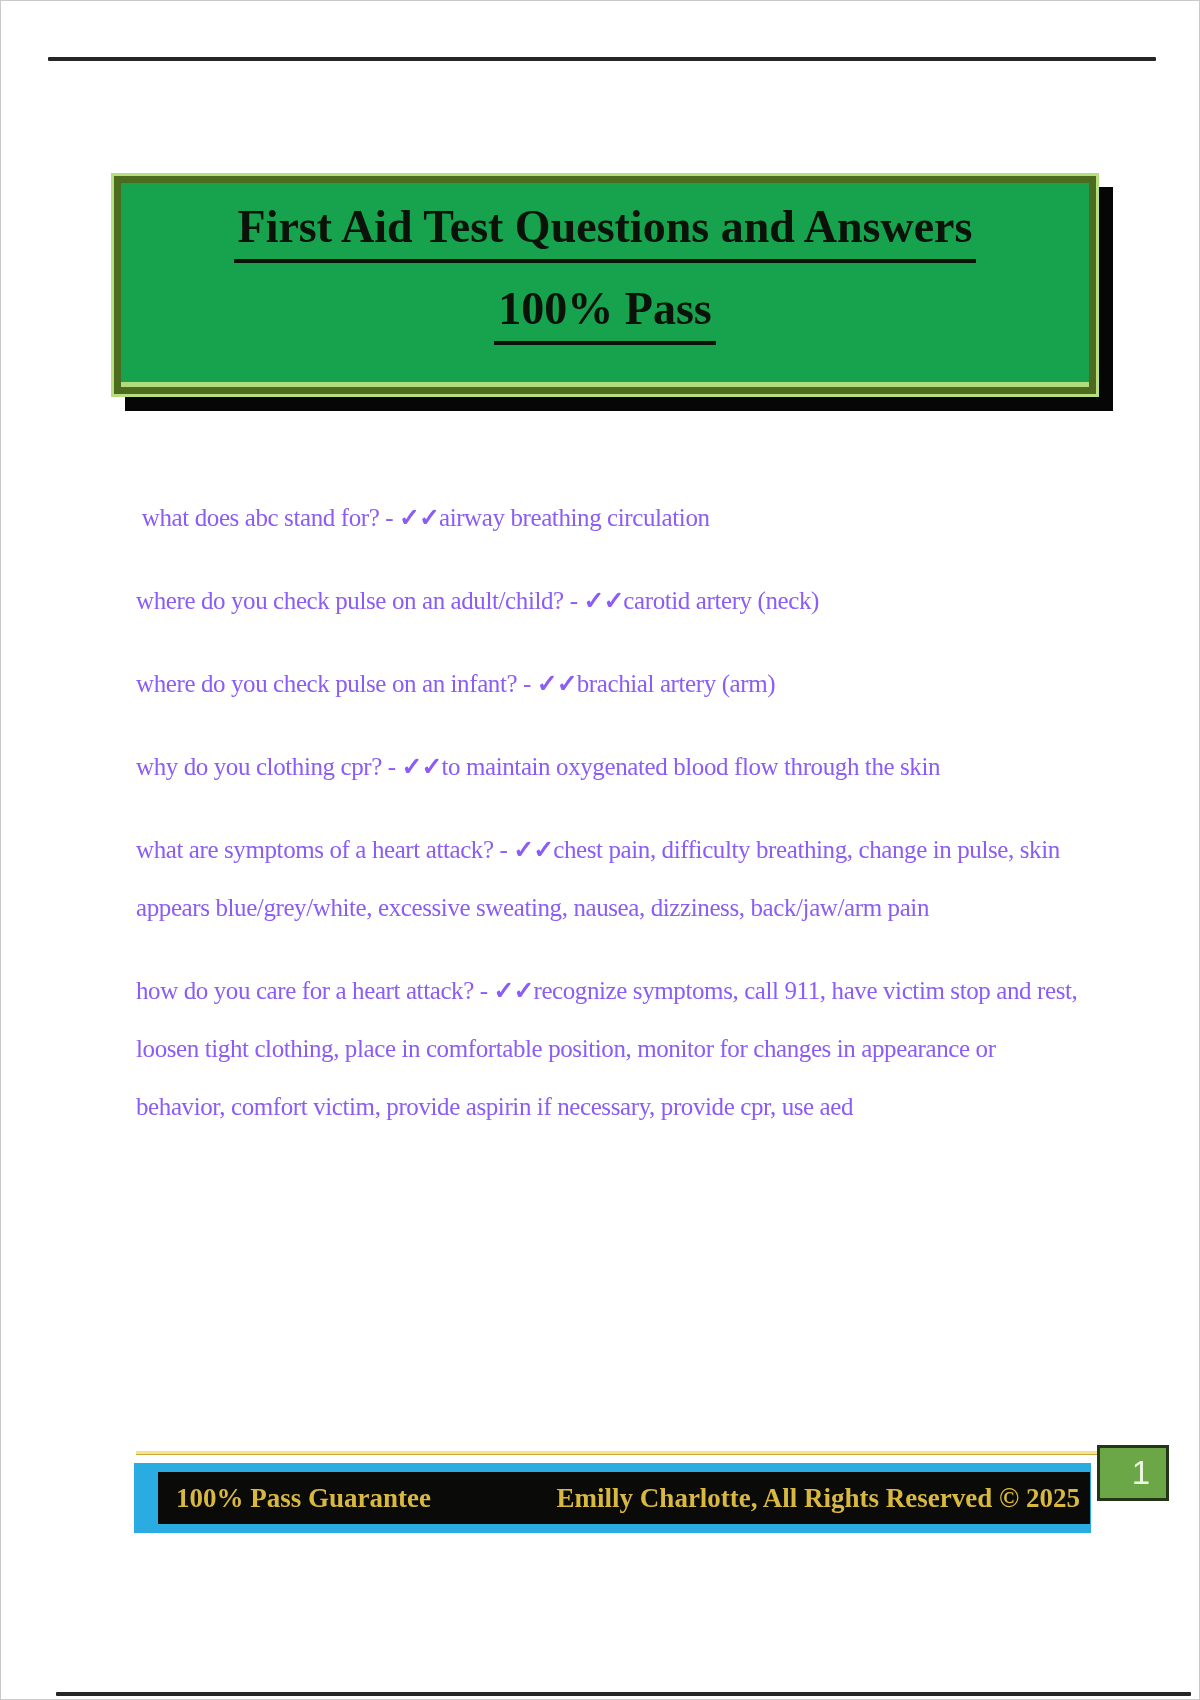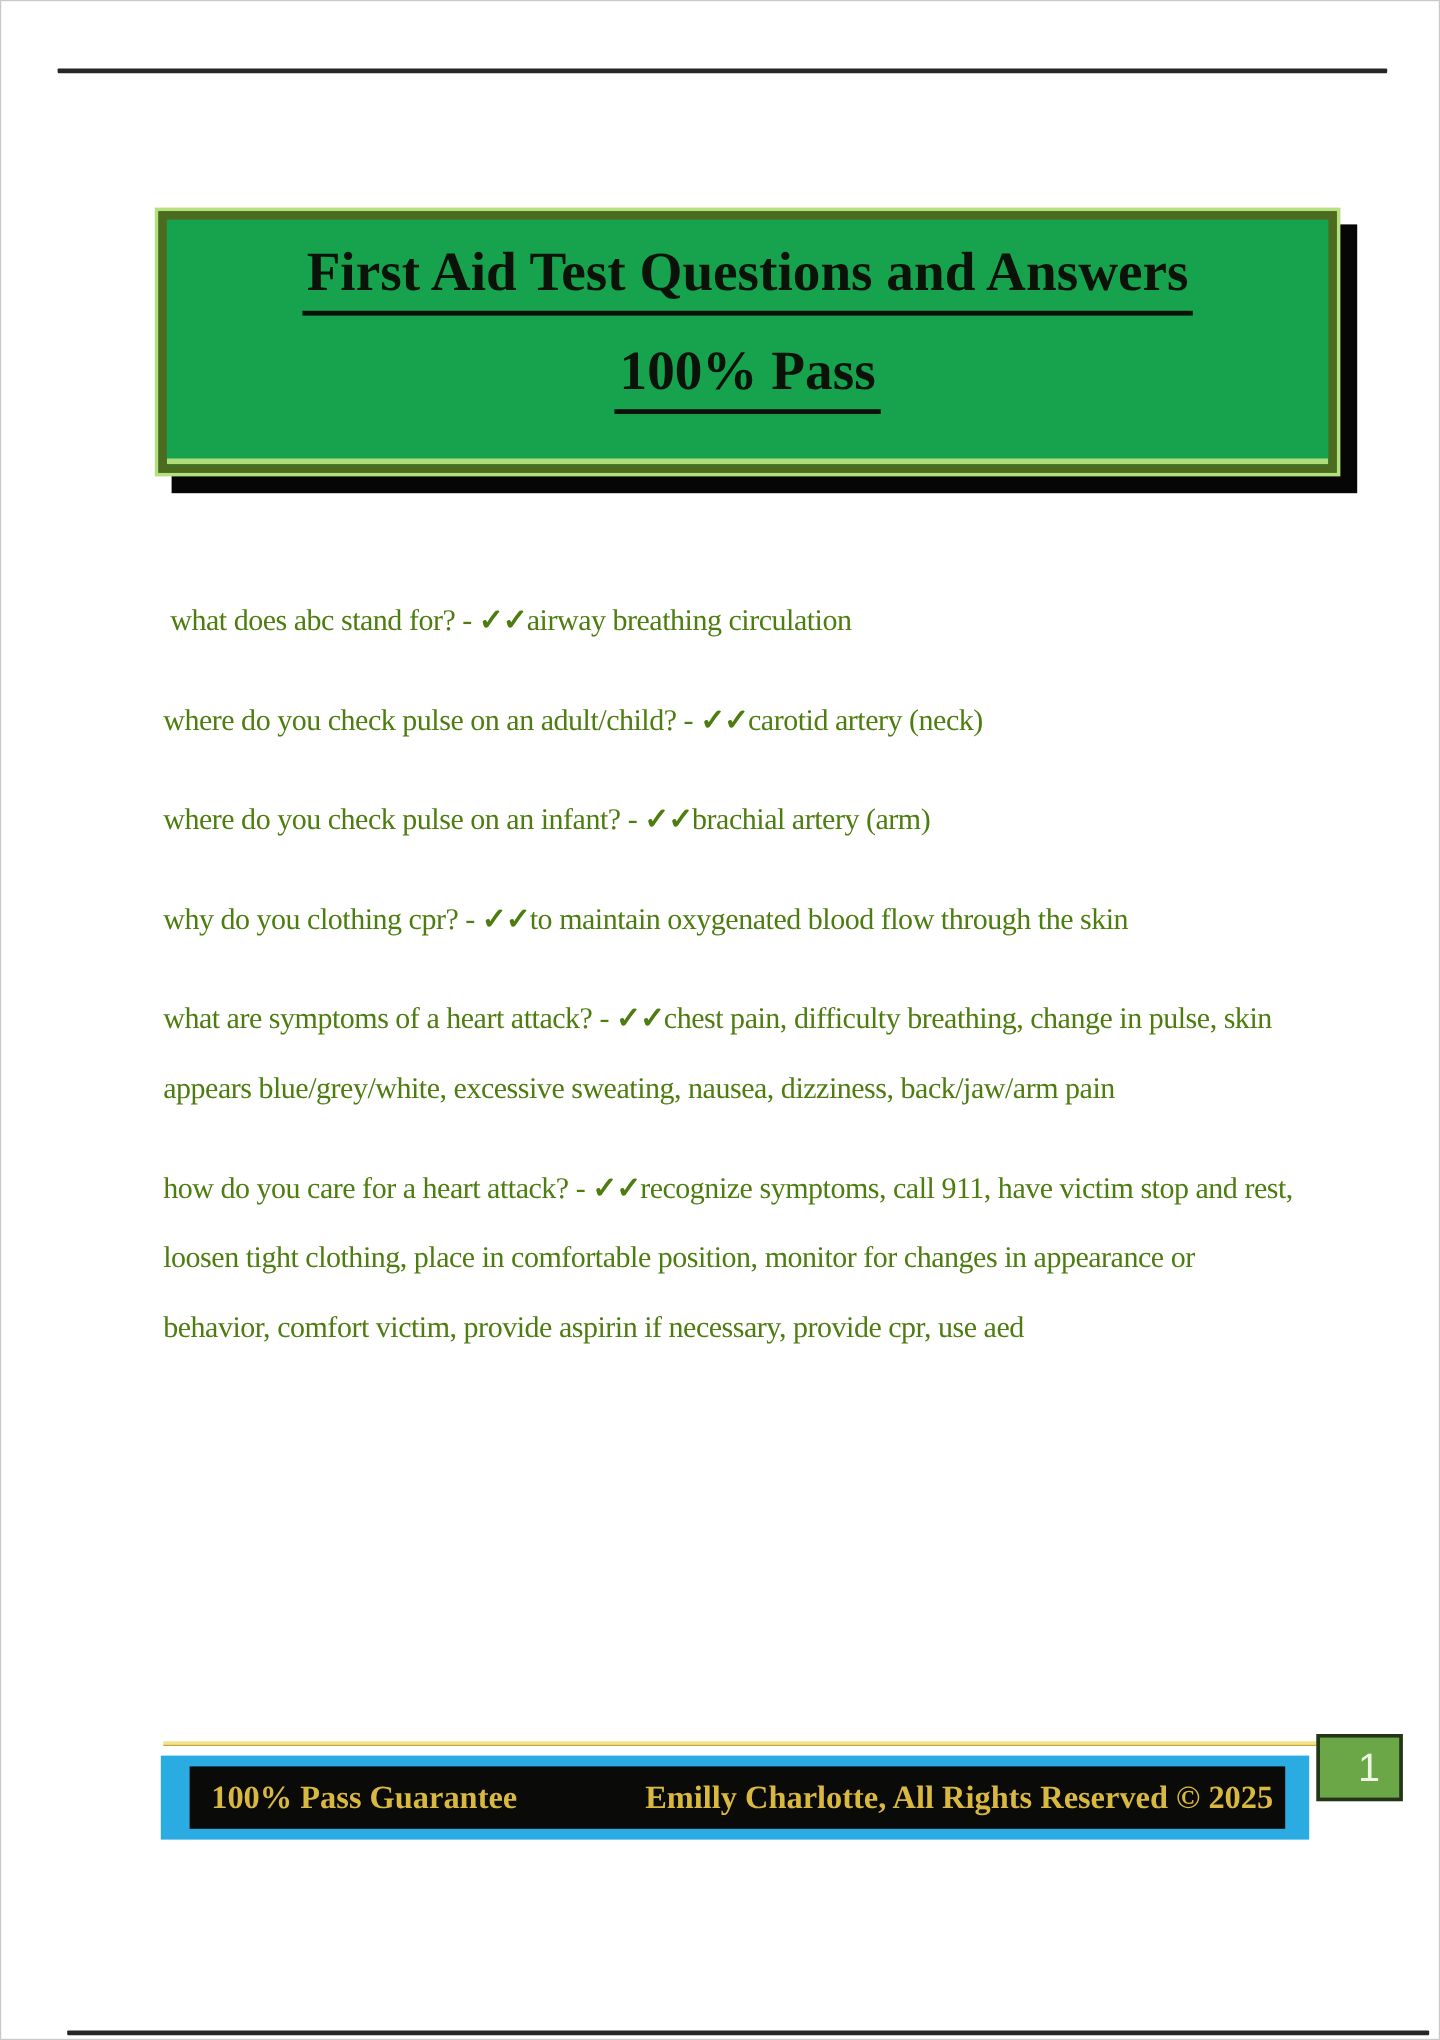"First Aid Test Questions and" .header-box { left: 128px -> 110px }
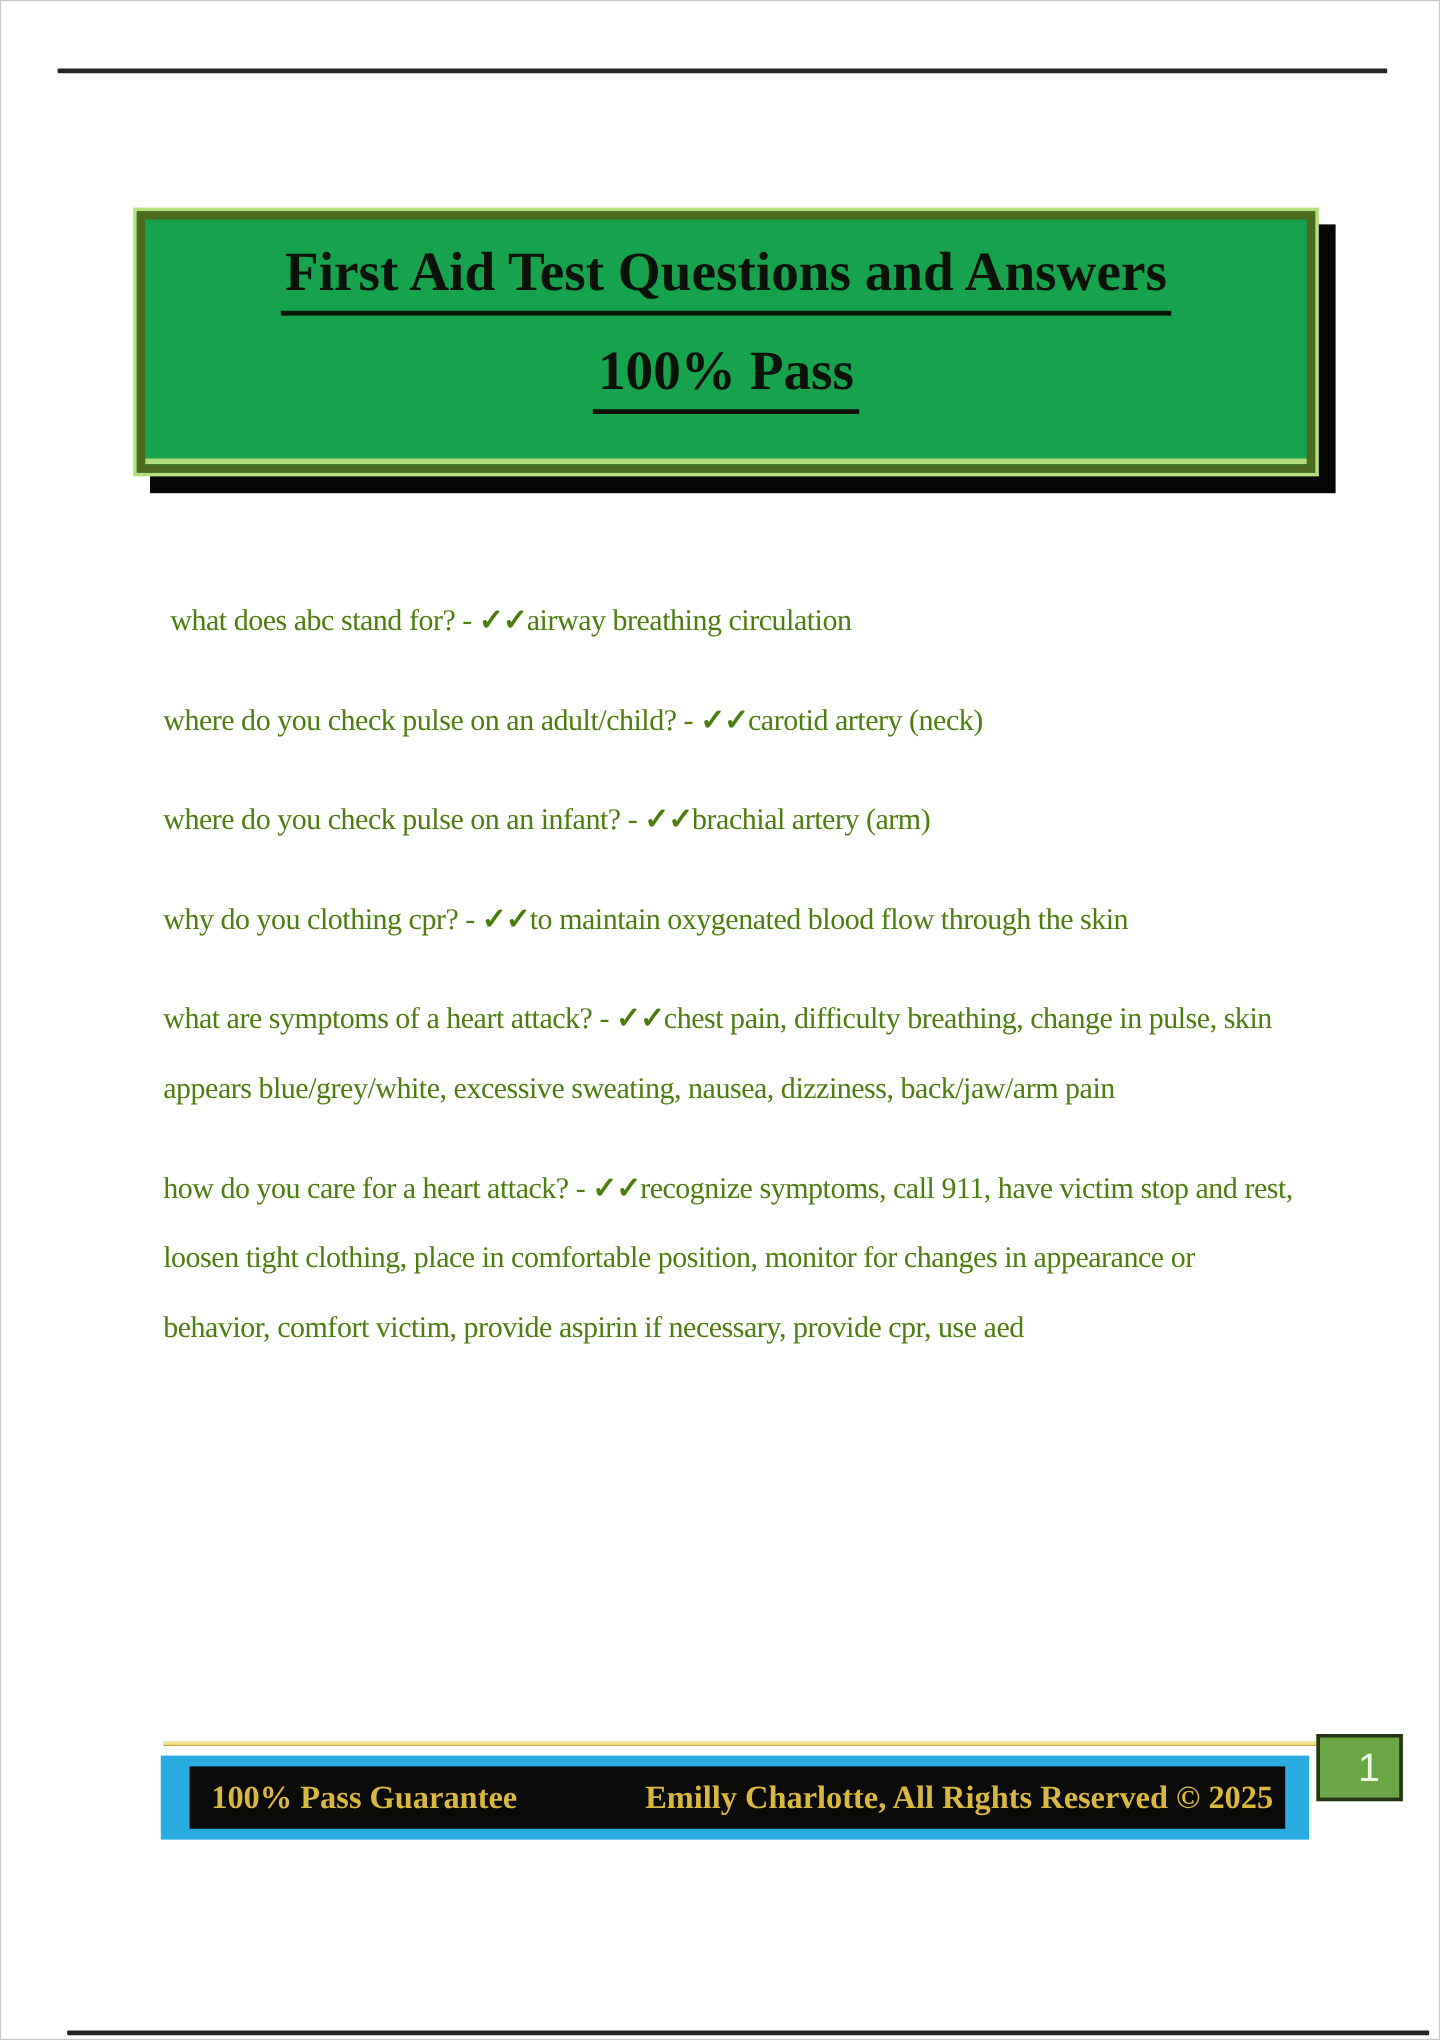"what does abc stand for?" .qa-list { color: #4d7c0f -> #8b5cf6 }
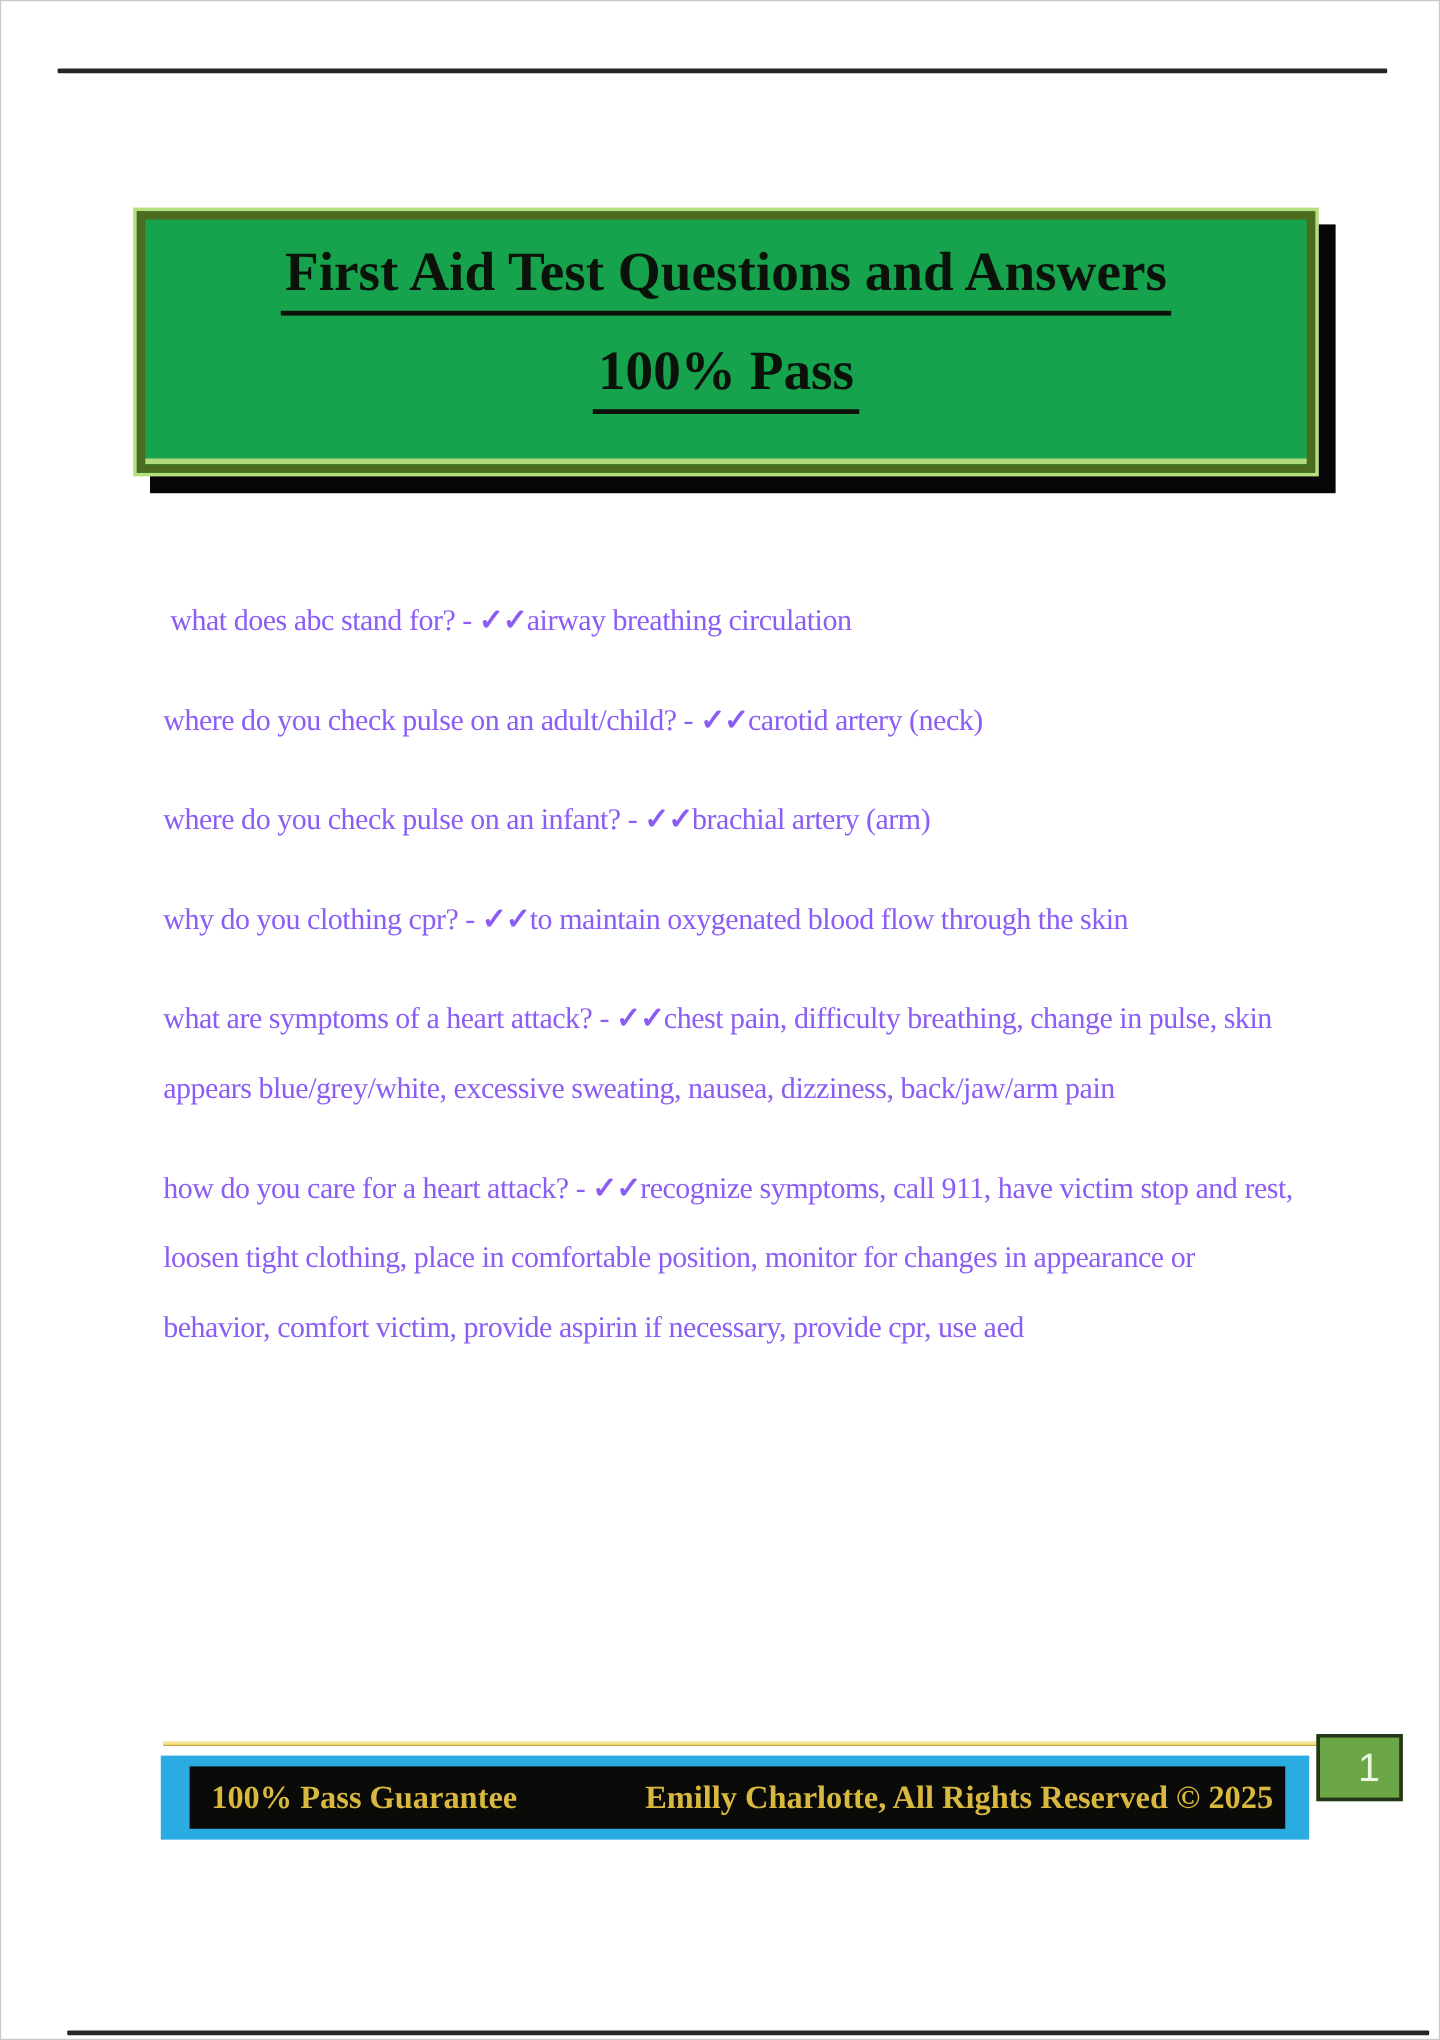"100% Pass Guarantee" .footer-bar { padding: 9px 20px 9px 24px -> 9px 1px 9px 24px }
